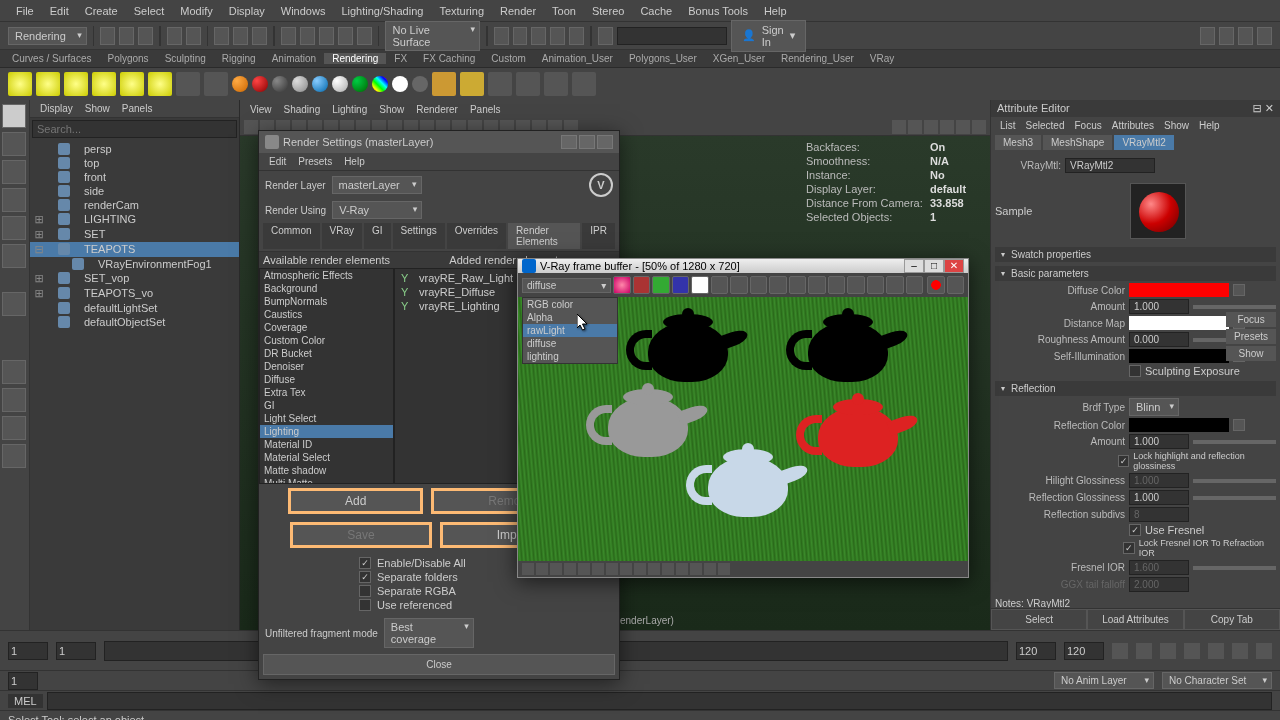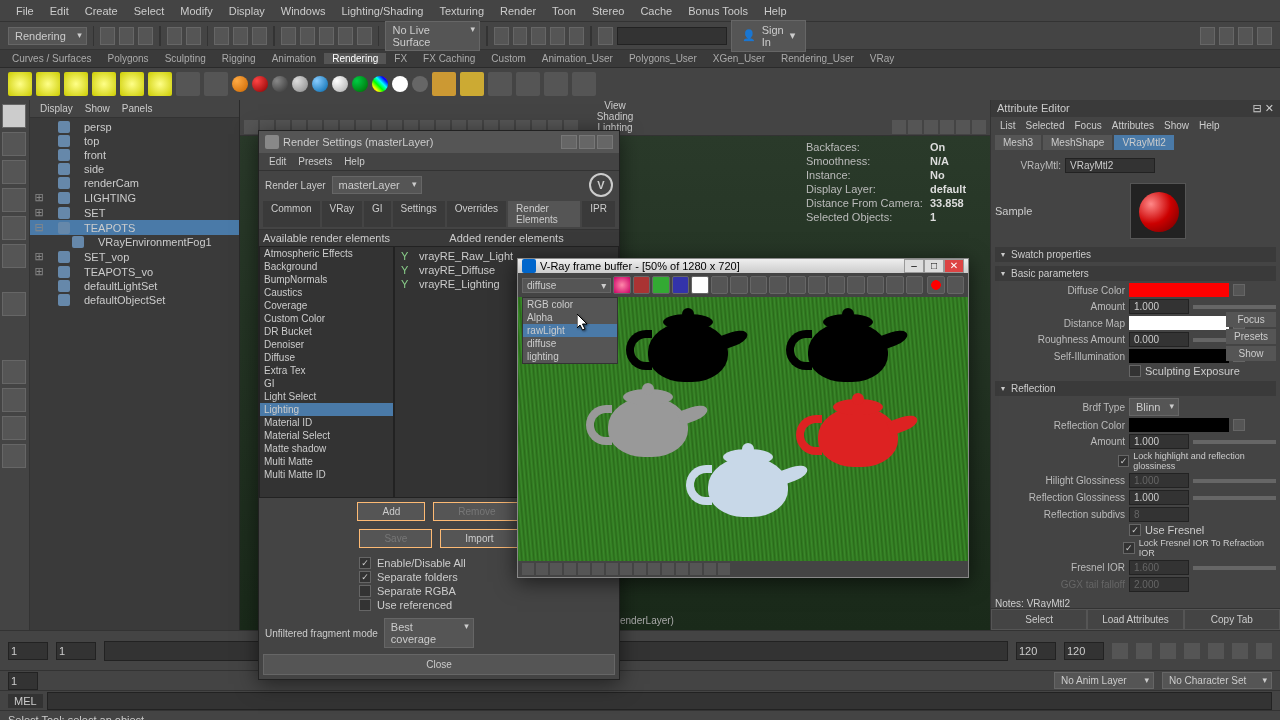"View" .vp-menus { flex-direction: column -> none }
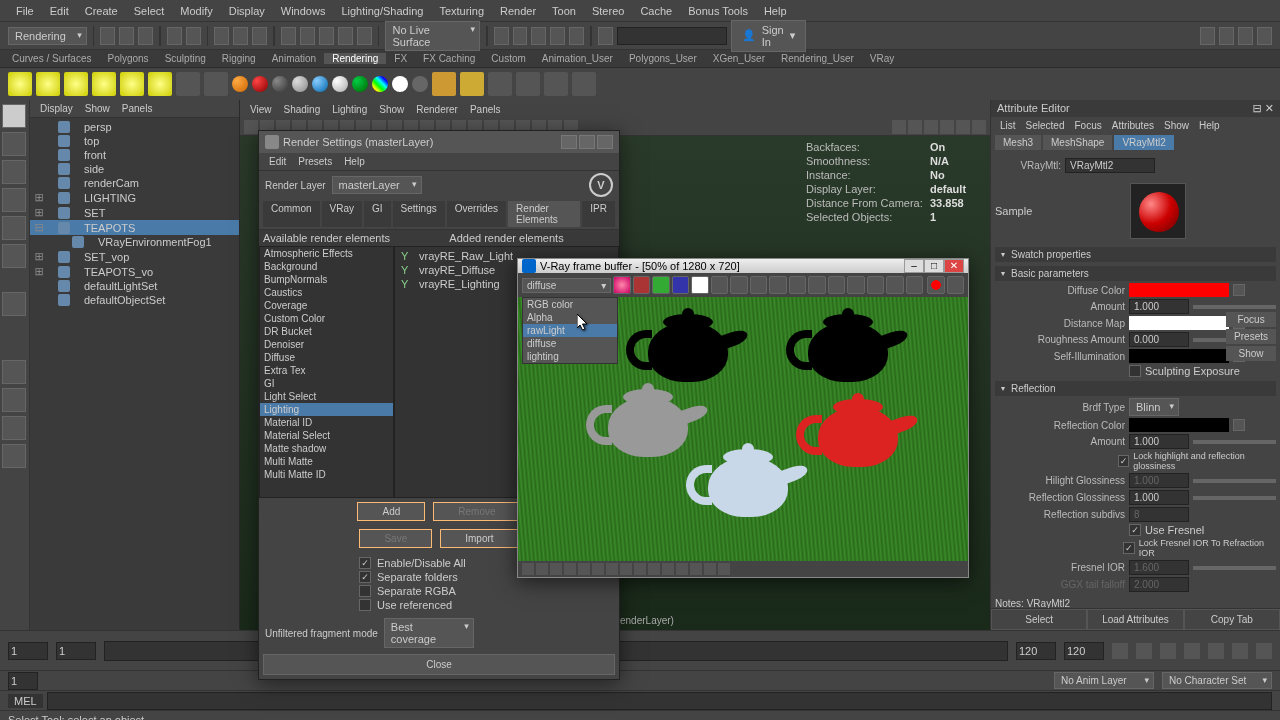"Search..." input.outliner-search { html: none -> <input> }
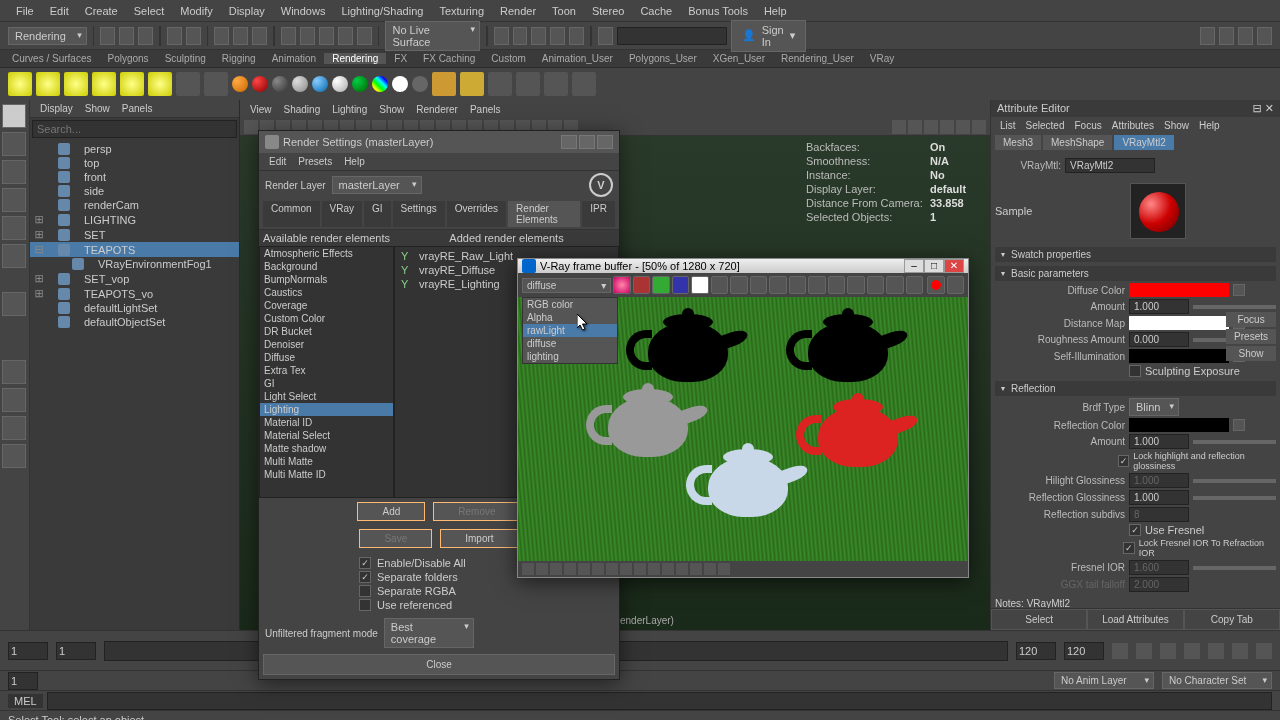"persp" .outliner-item { align-items: flex-end -> flex-start }
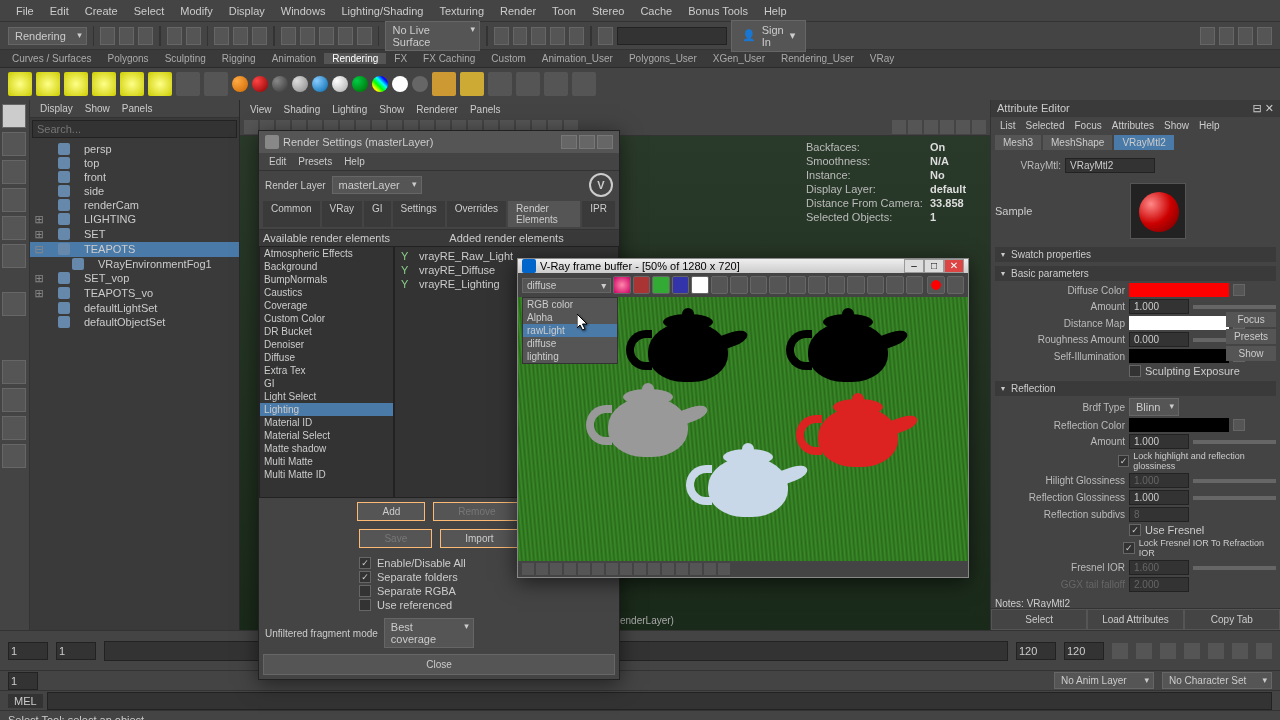"Render Using" div.rs-row { html: none -> <div> <span>Render Using</span> <div>V-Ray</div> </div> }
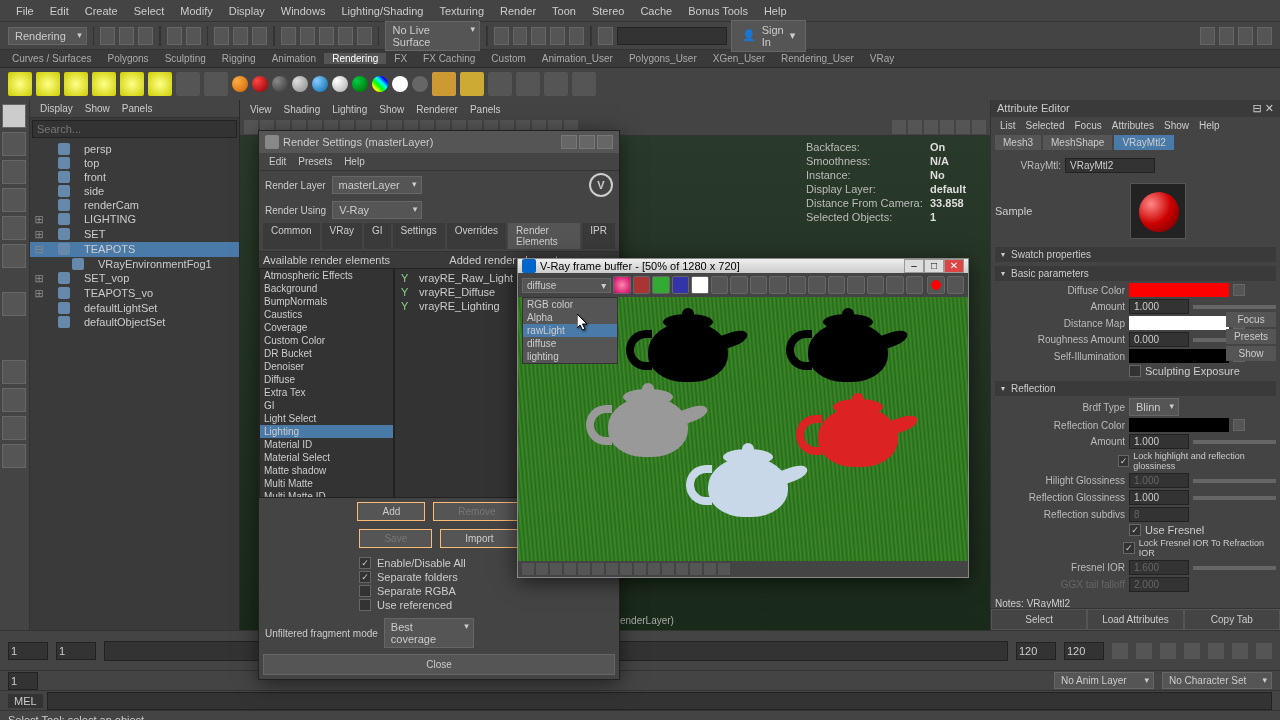"Add" .rs-btns .rb { border: 1px solid #fdba74 -> 3px solid #fdba74; font-size: 10px -> 12px; padding: 3px 24px -> 3px 54px }
